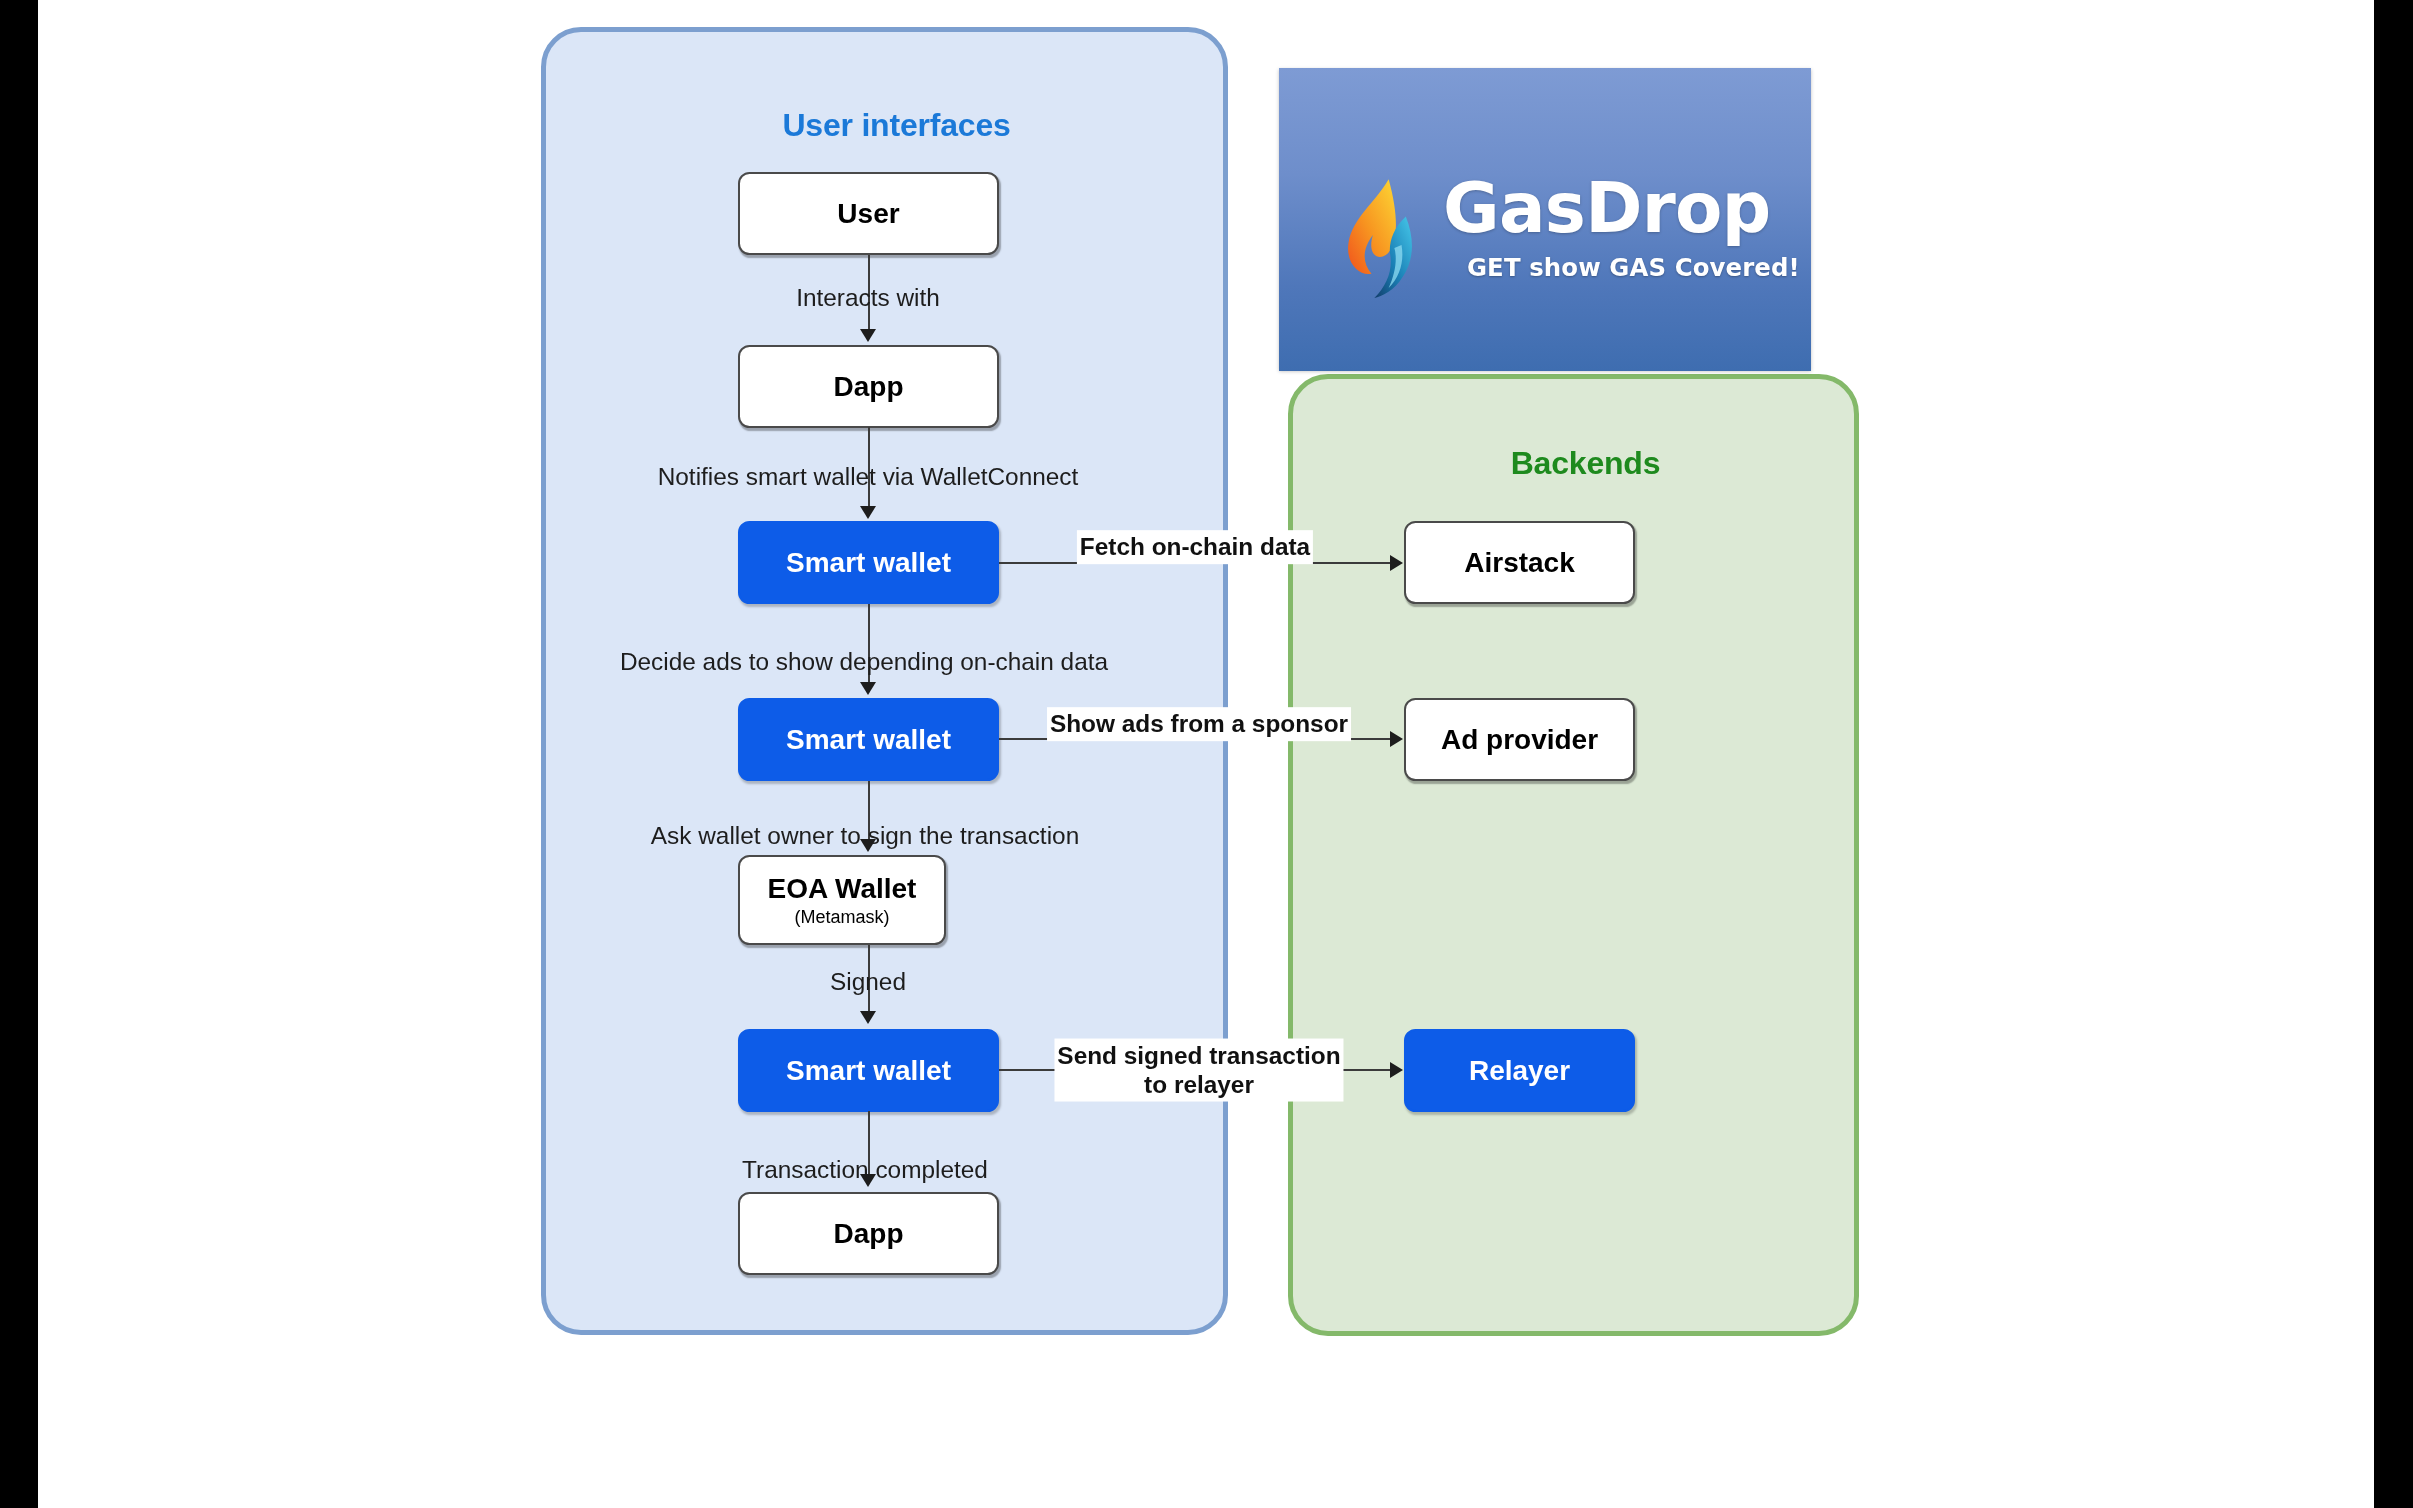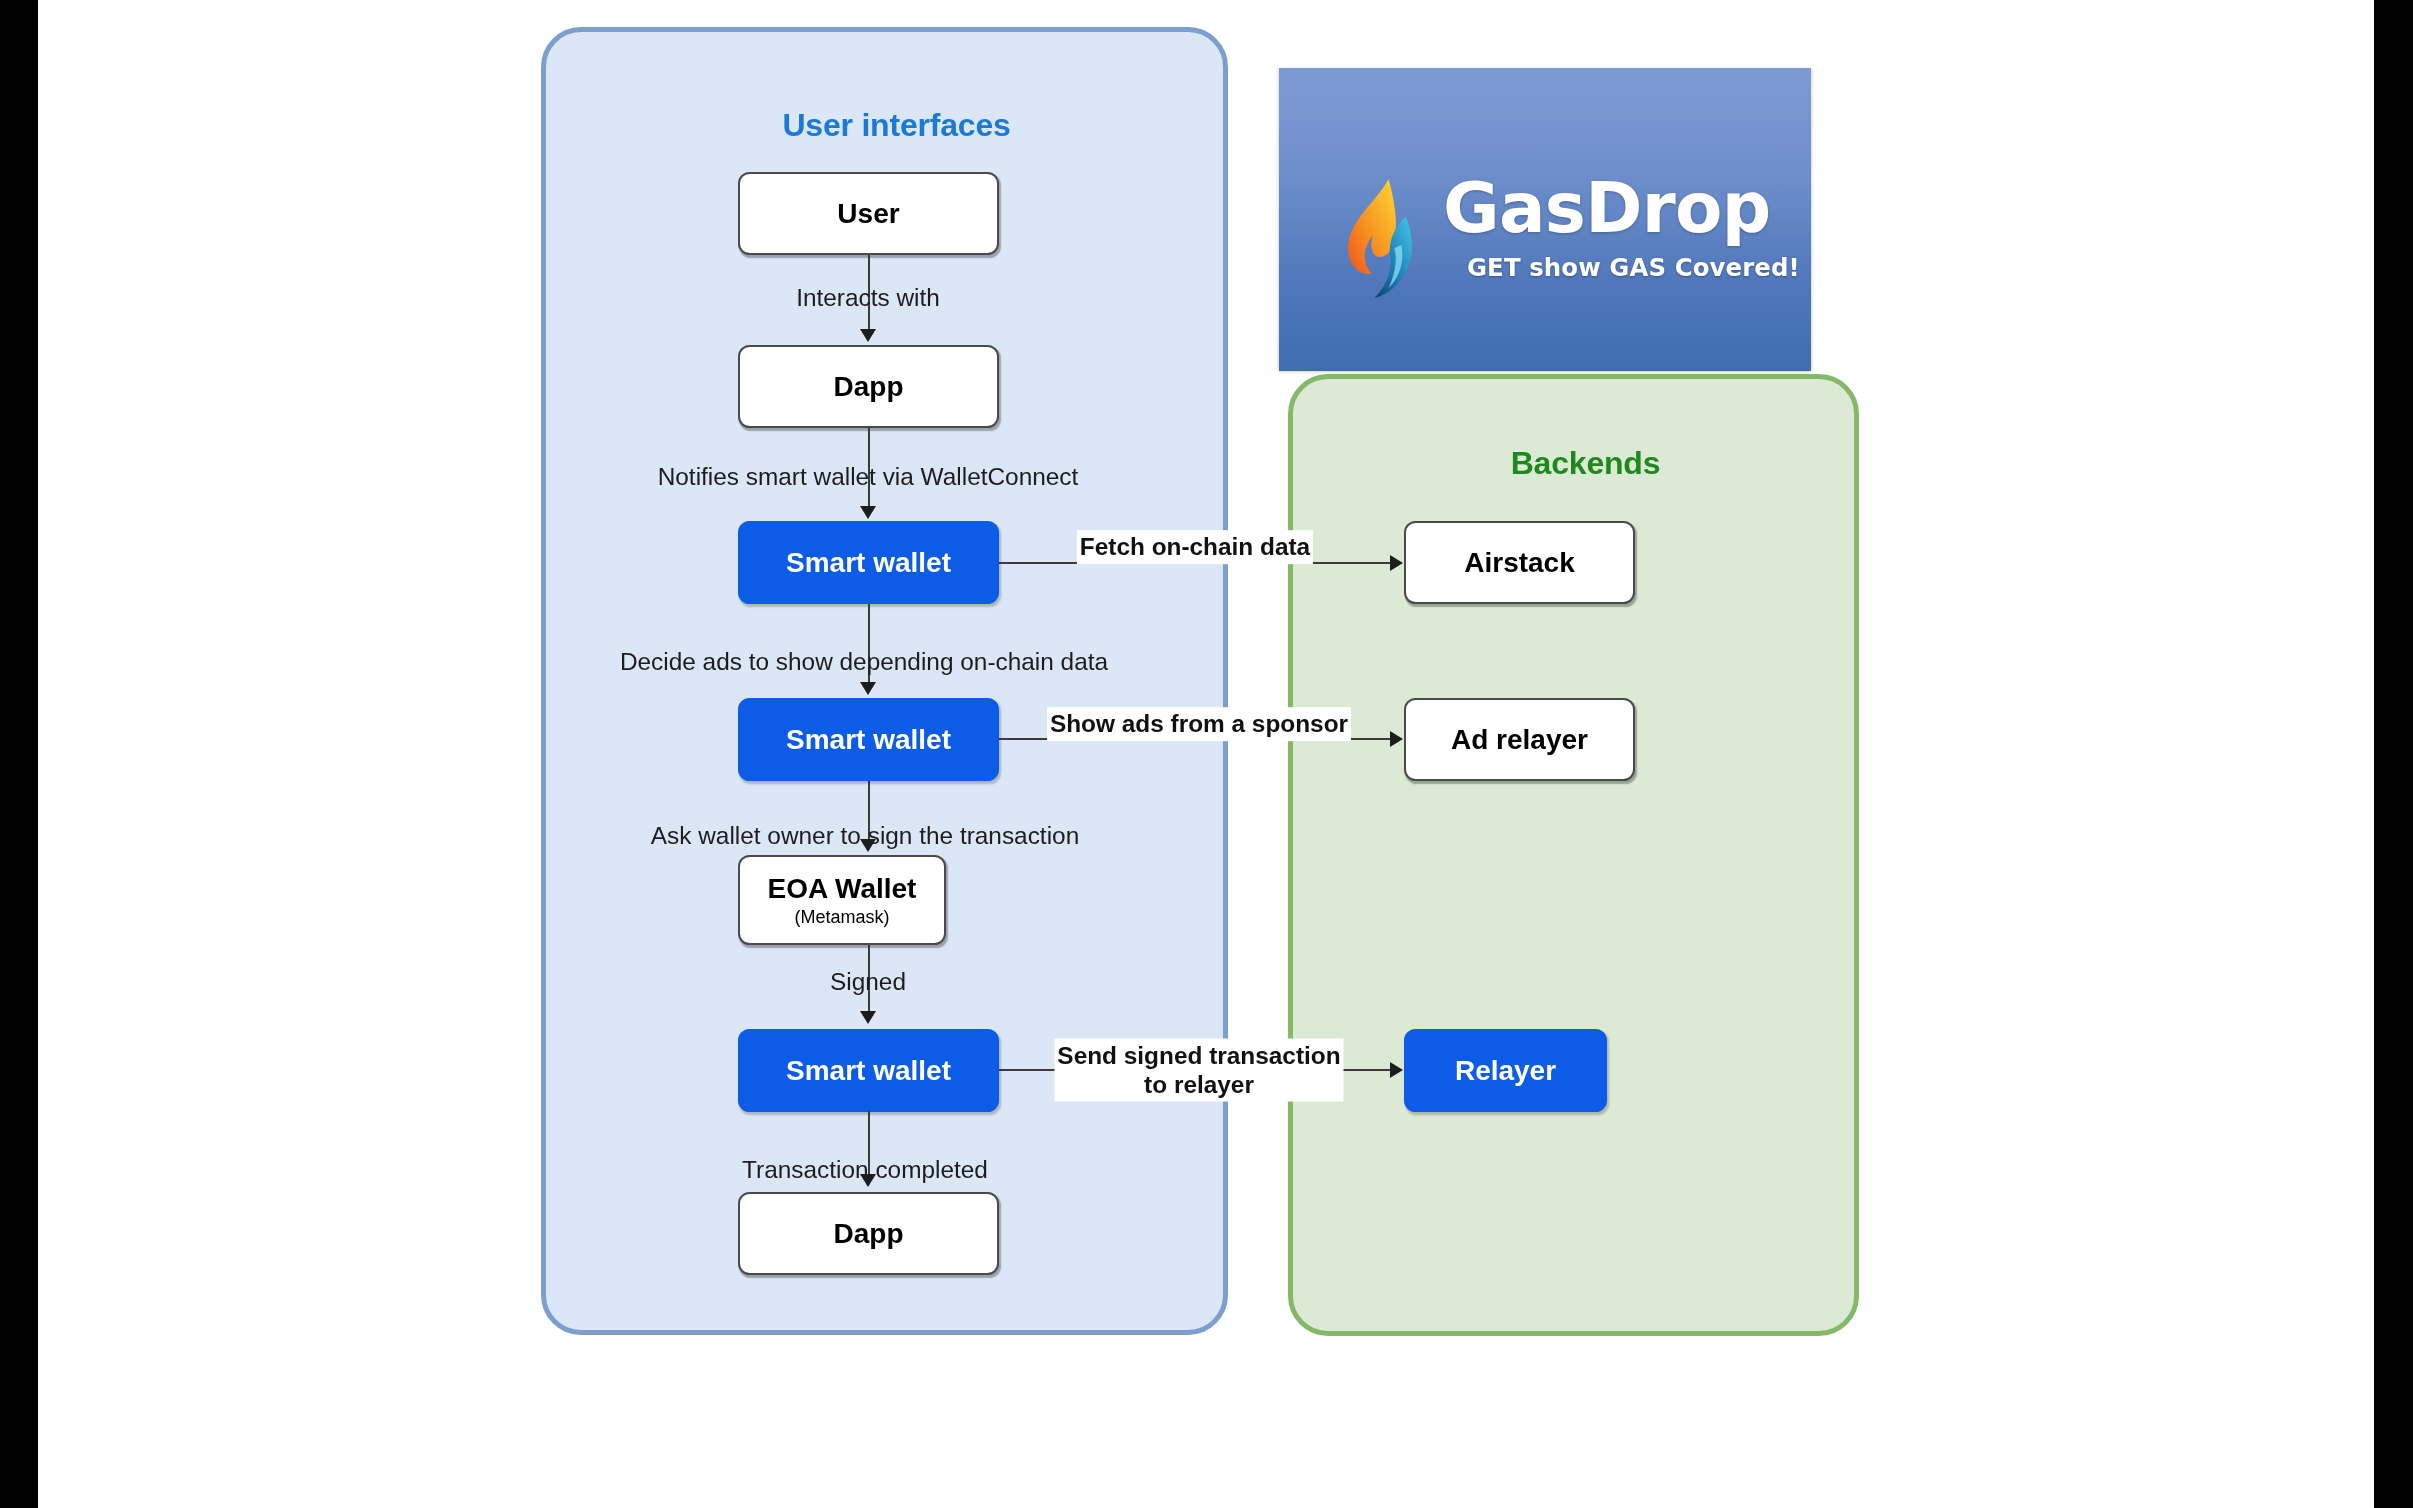"Ad relayer" div.title { text: relayer -> provider }
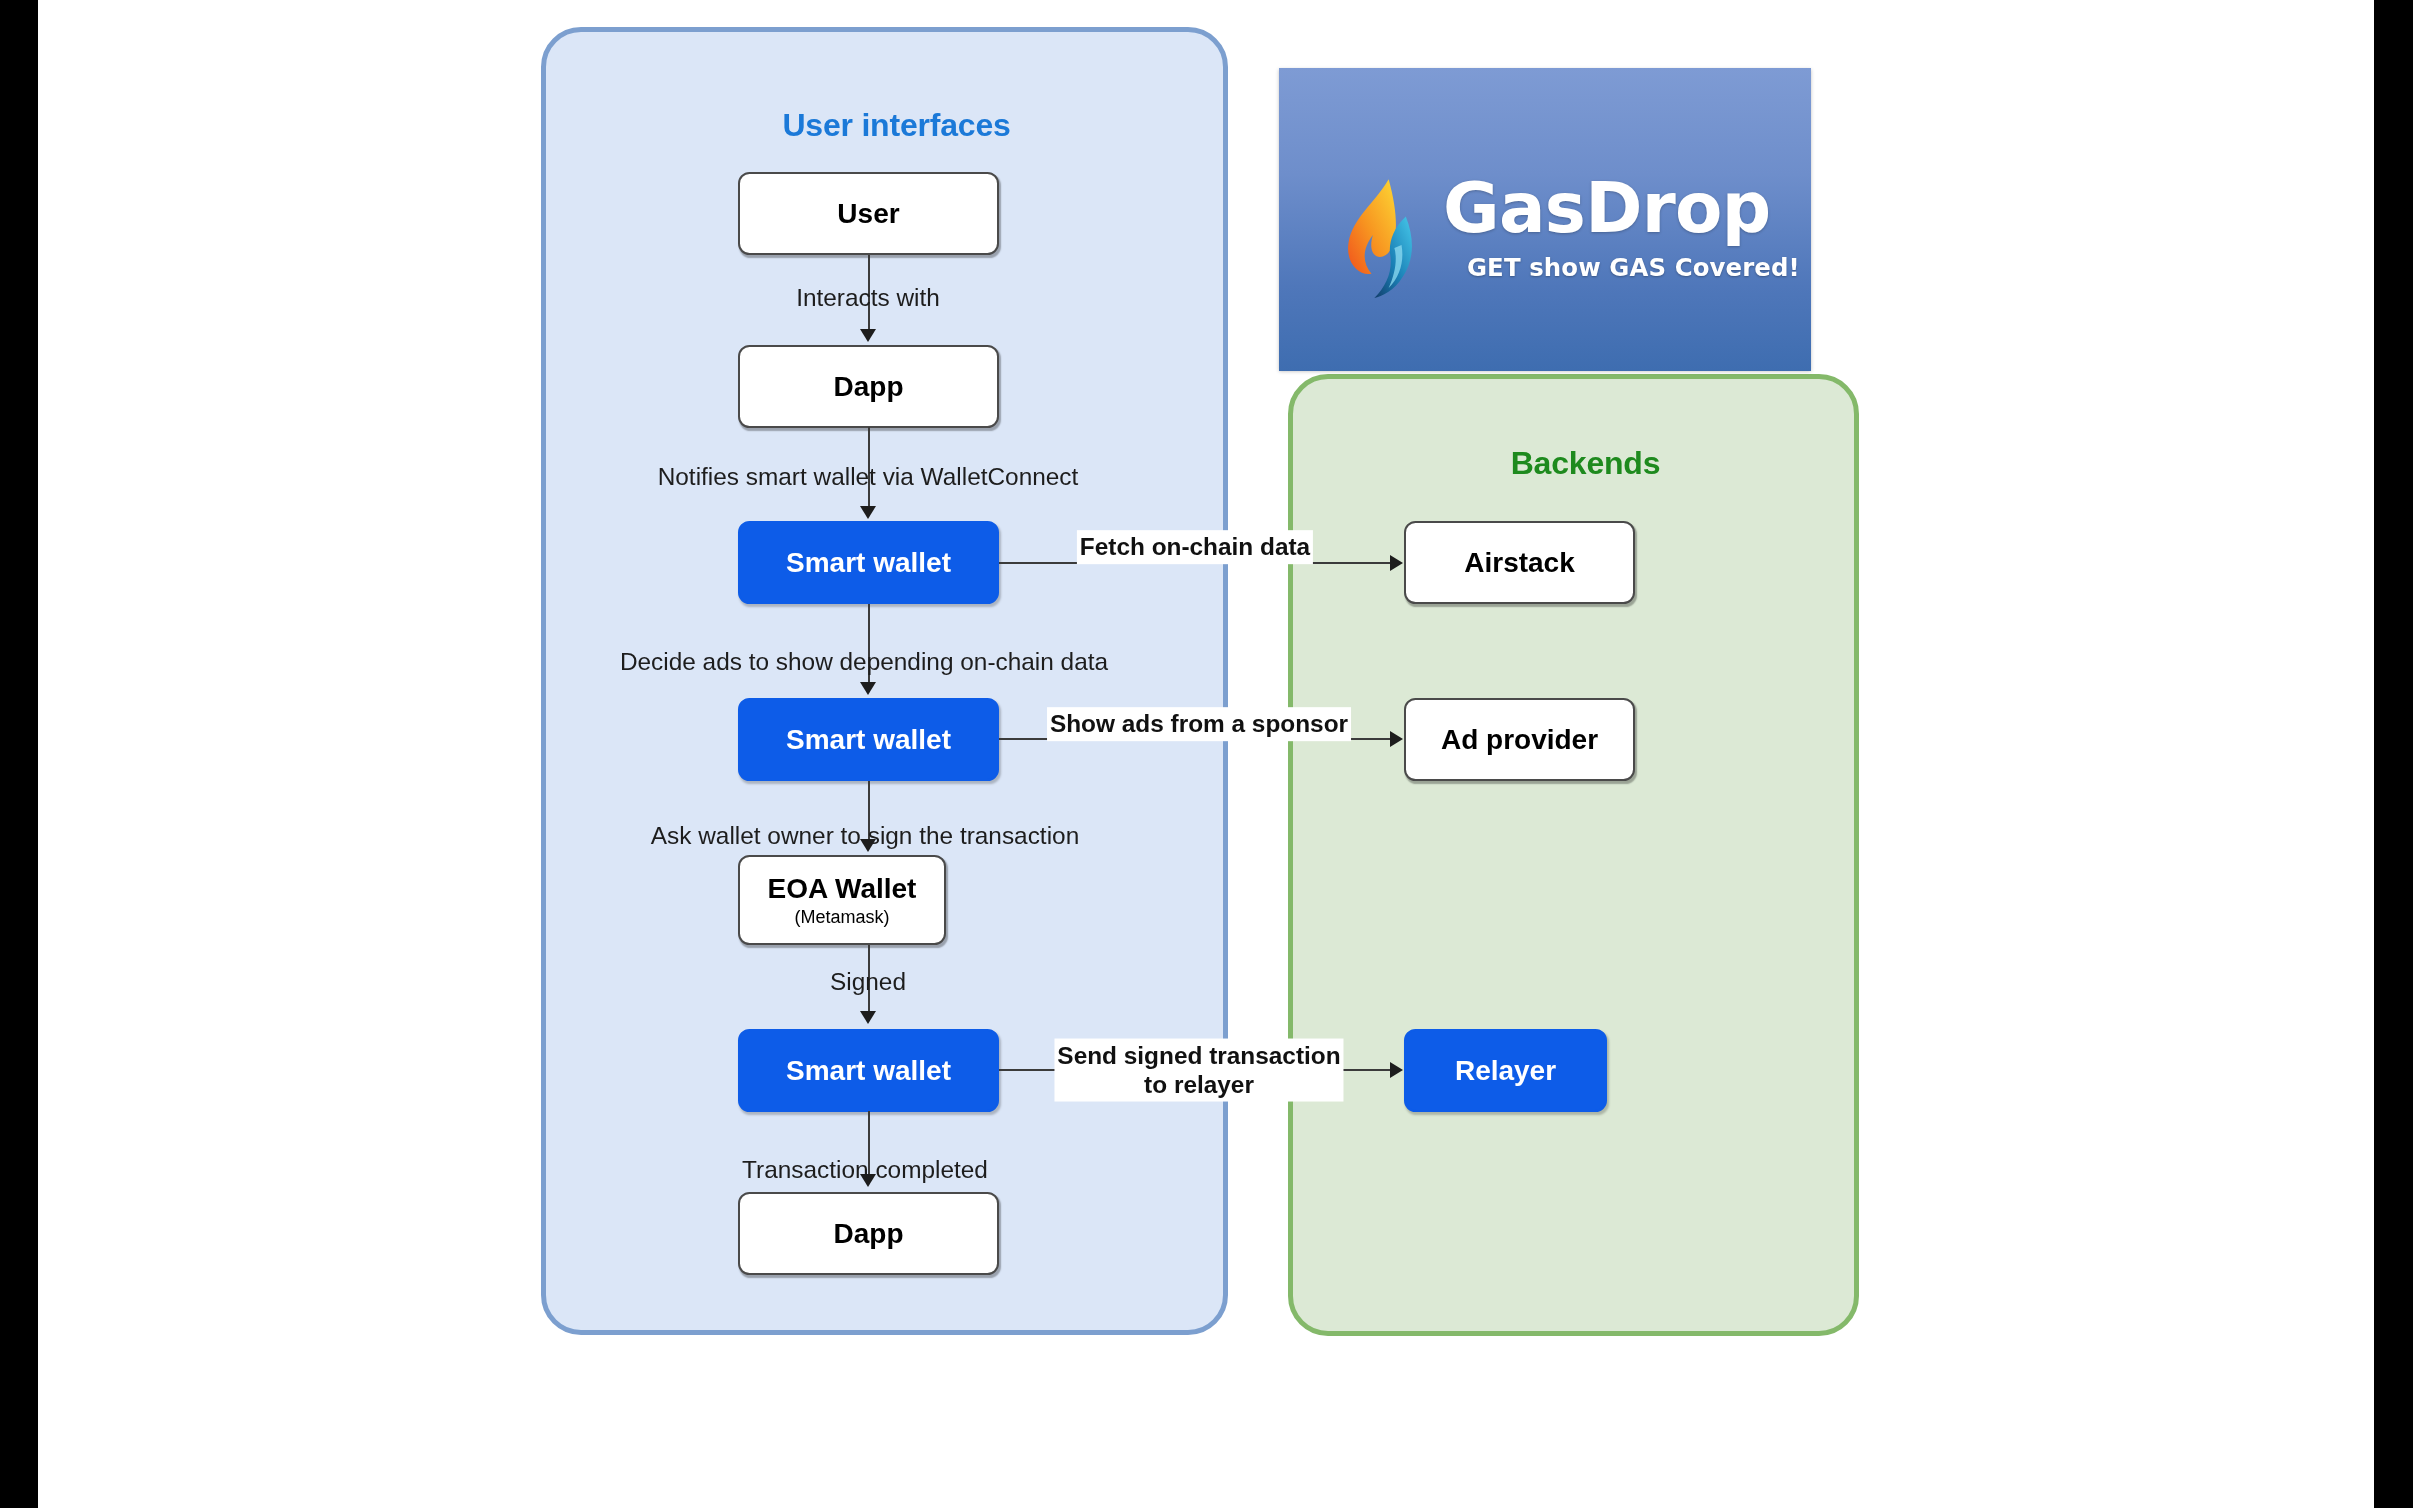"Relayer" div.node { width: 203px -> 231px }
